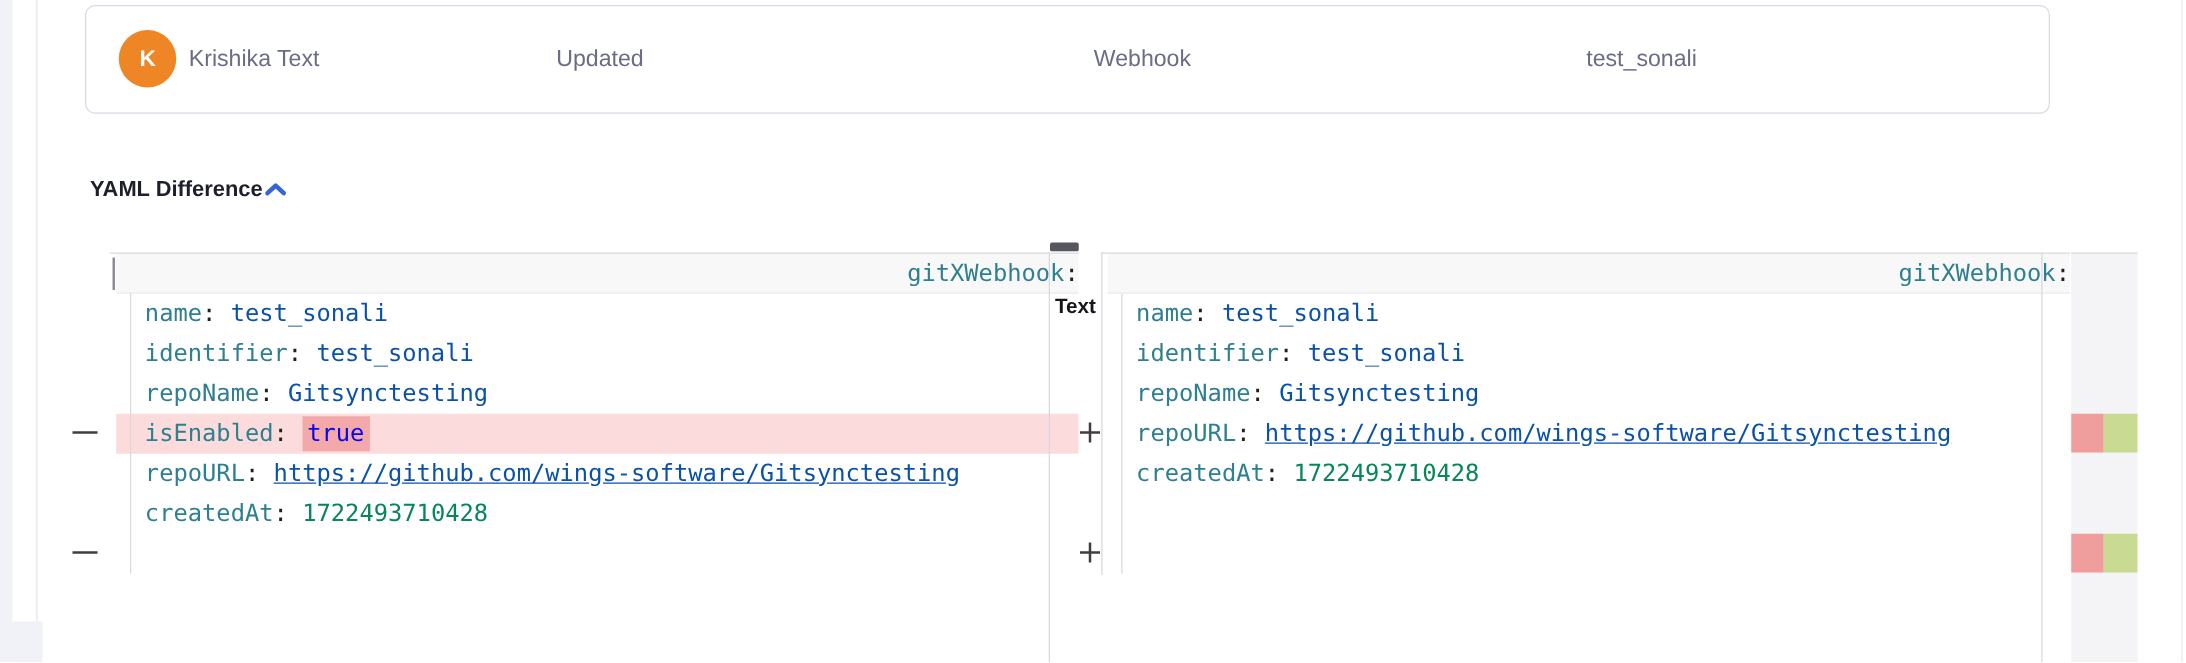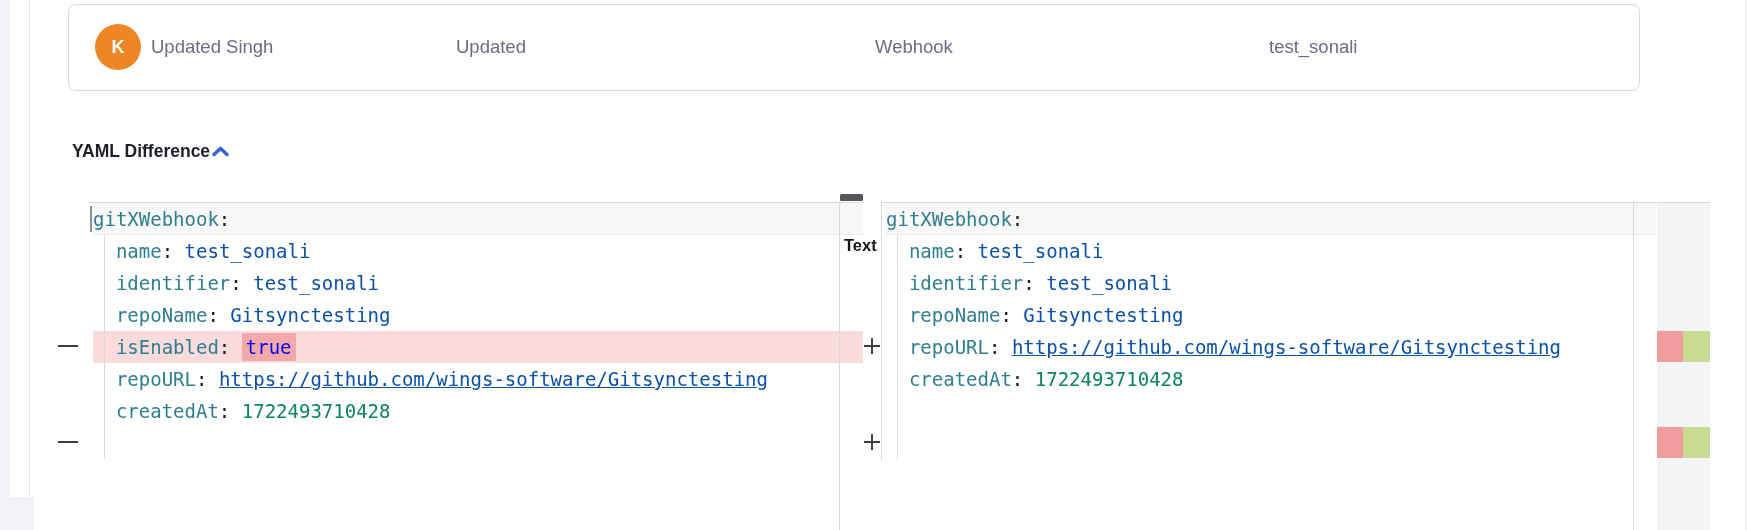"Updated Singh" span.card-text { text: Updated Singh -> Krishika Text }
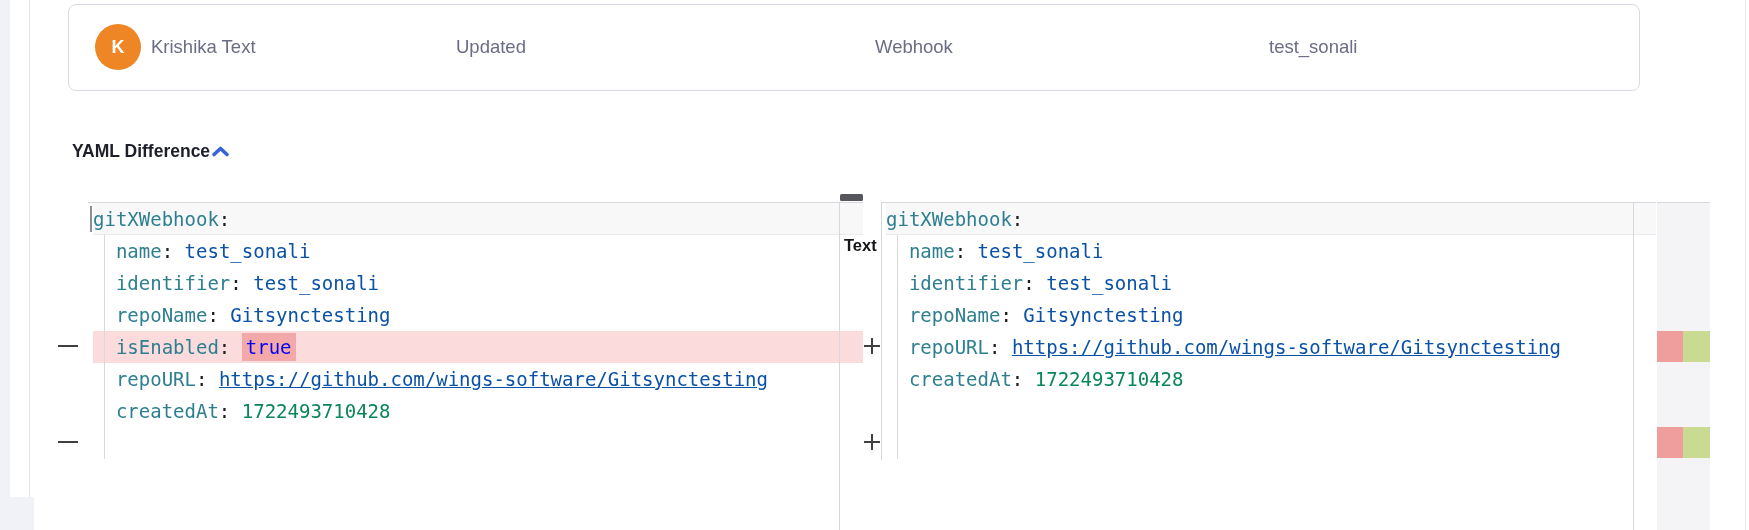"Updated" .c-action { margin-left: 11px -> none }
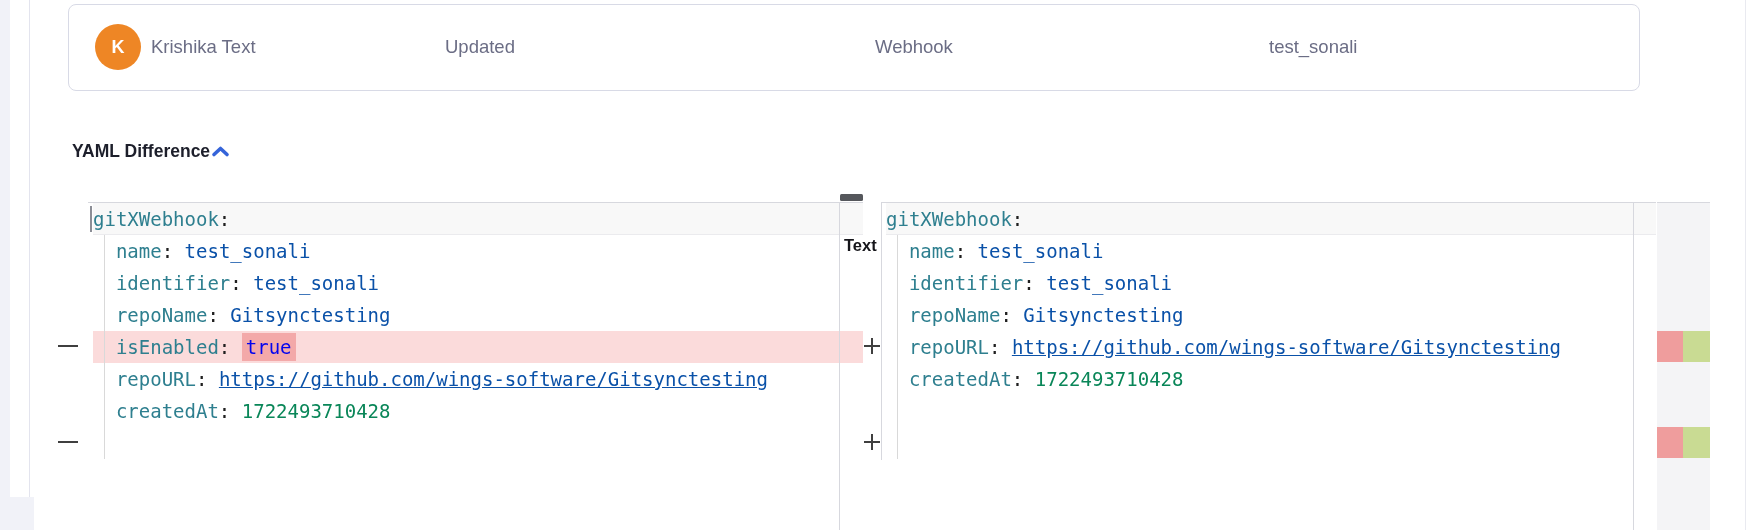"gitXWebhook:" .code-line.first { text-align: none -> right }
